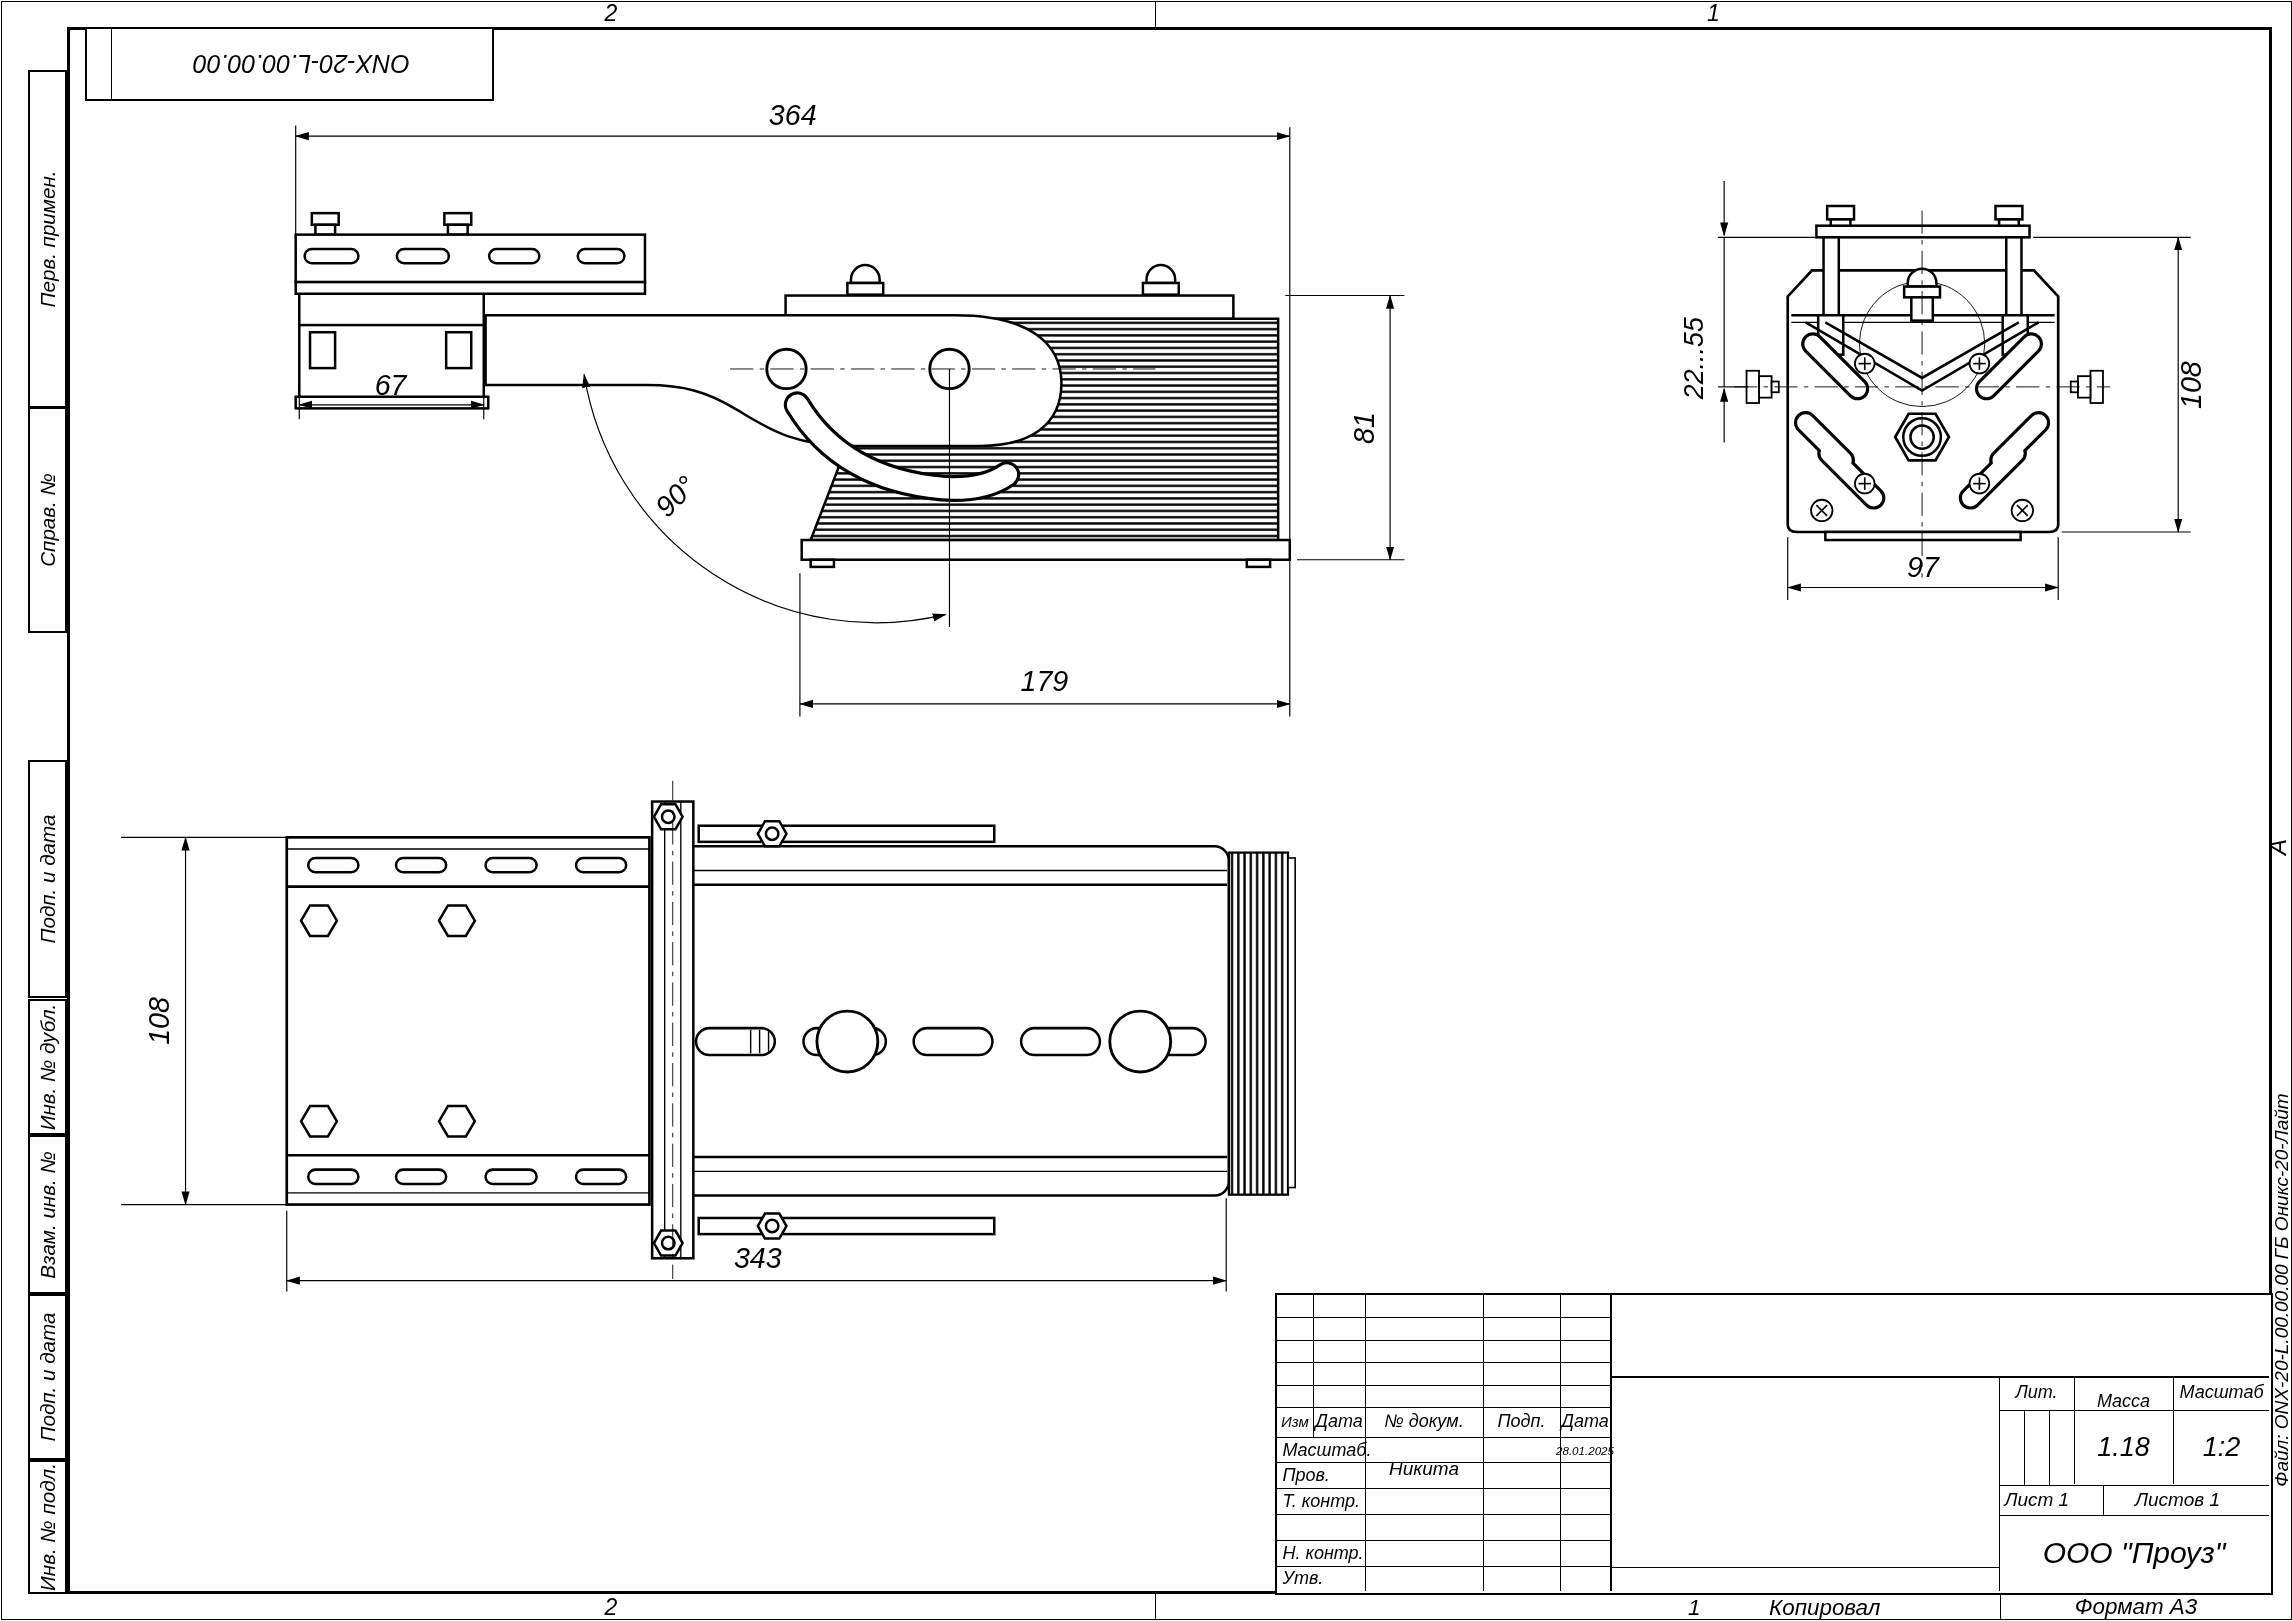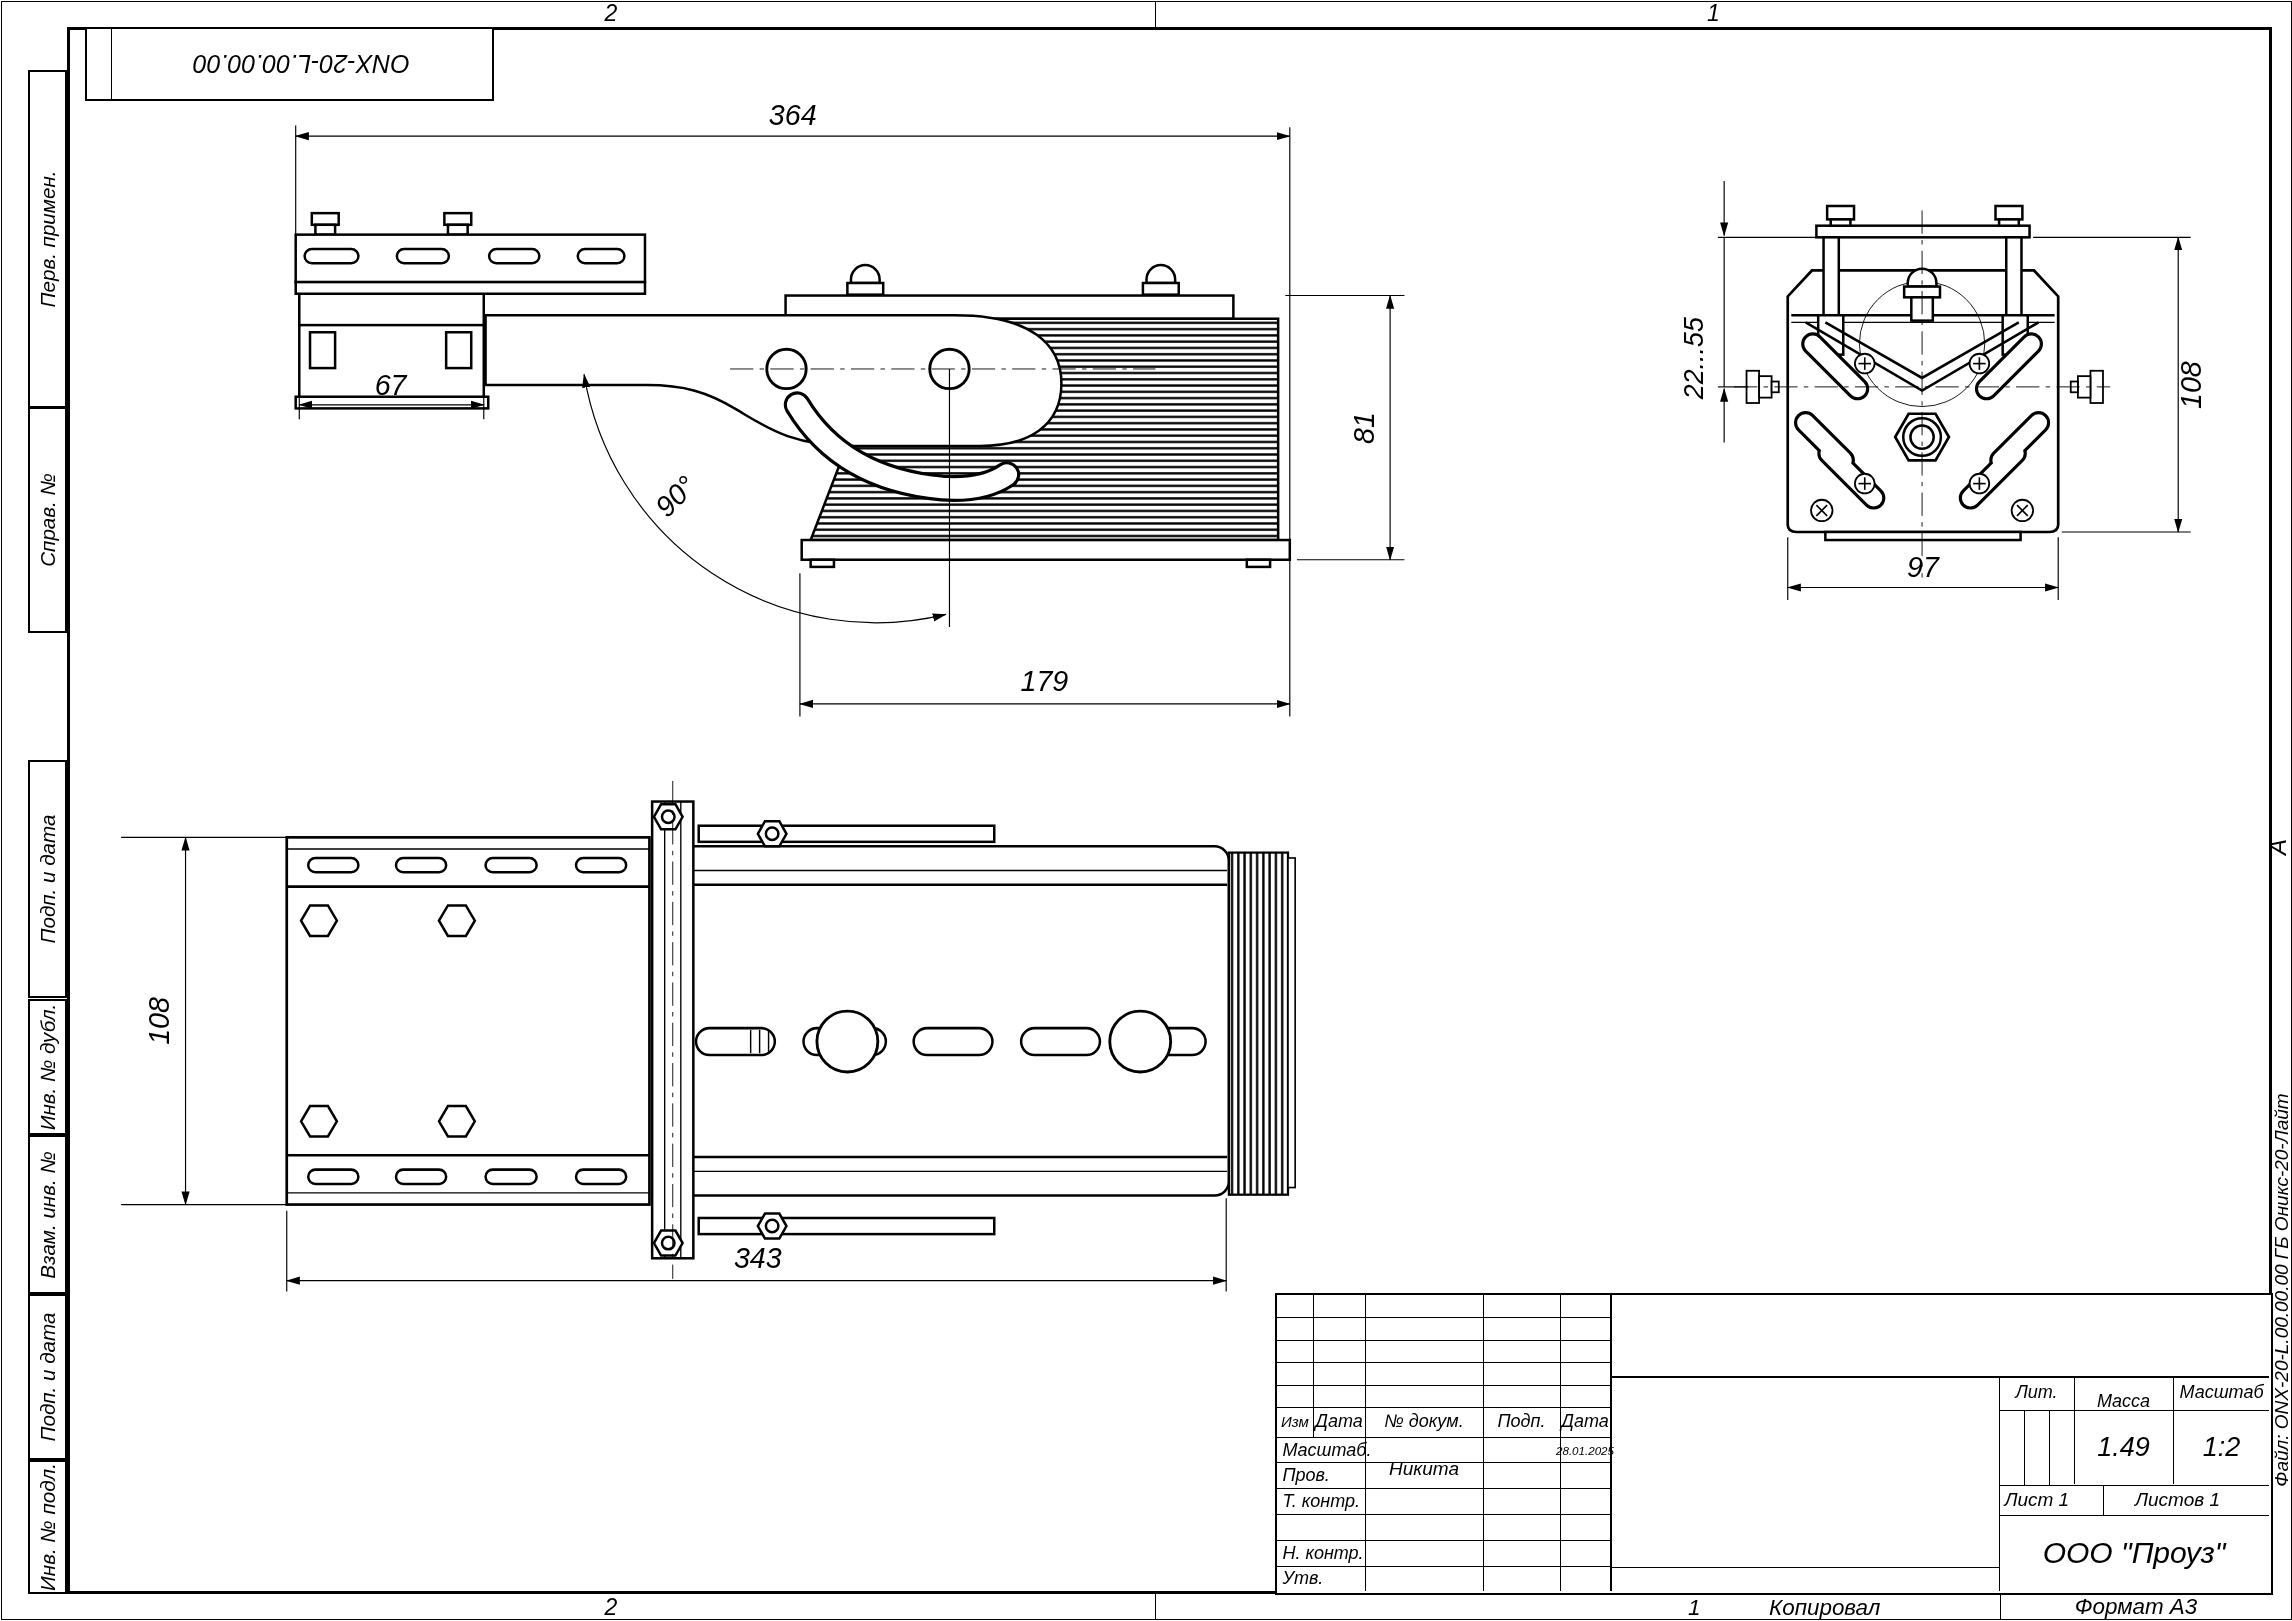"1.49" div.abs { text: 1.49 -> 1.18 }
